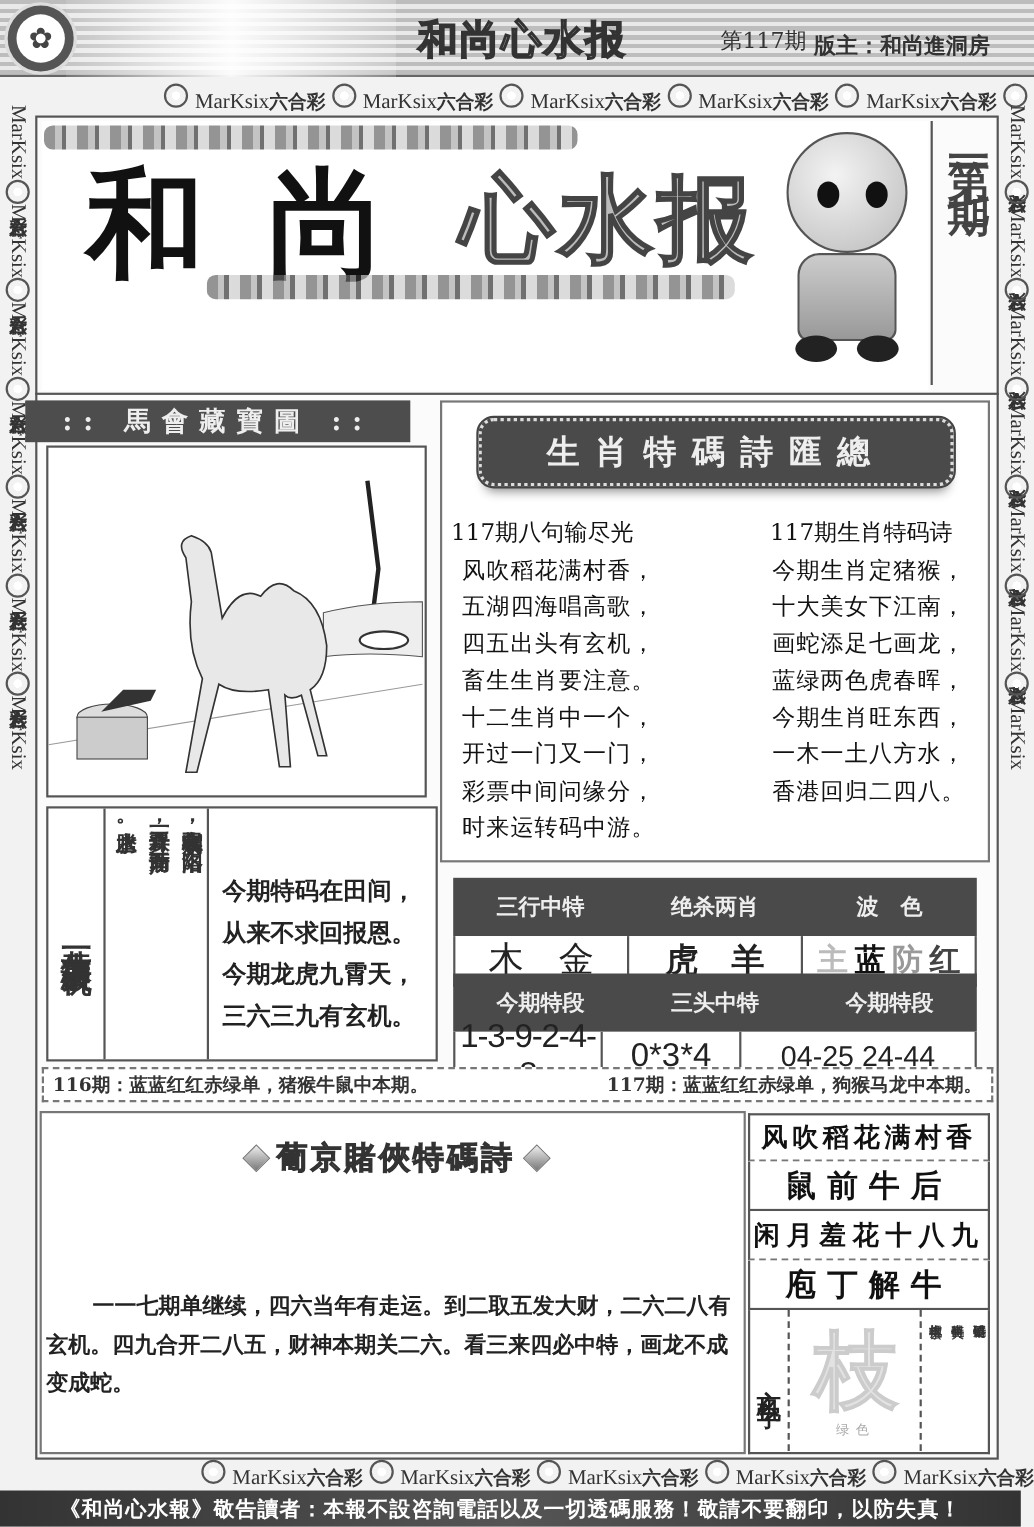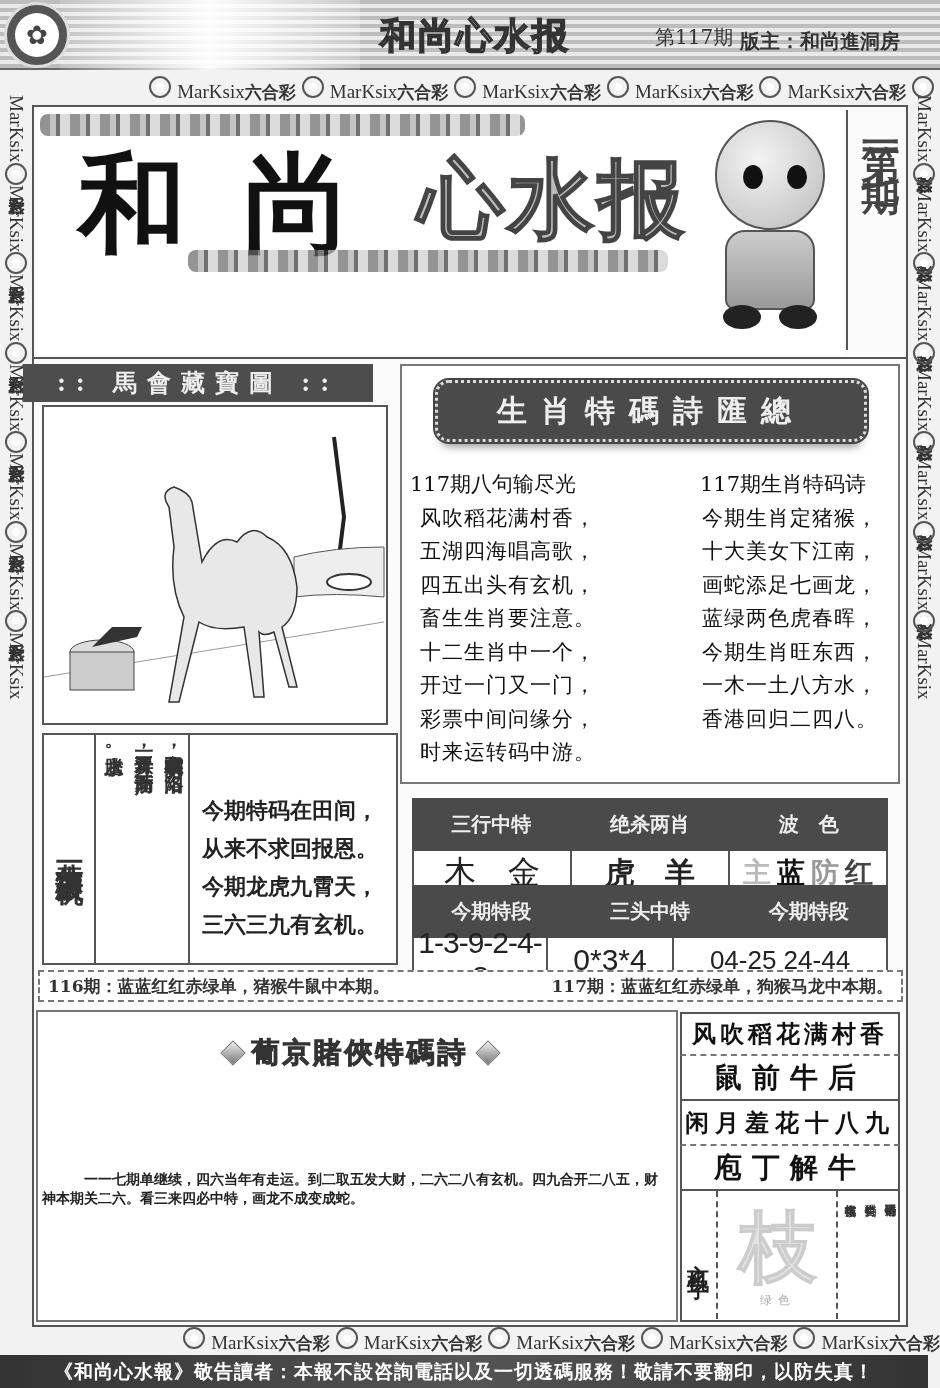"一一七期单继续，四六当年有走运。到二取五发大财，二六二八有玄机。四九合开二八五，" div { font-size: 14px -> 20px; line-height: 19px -> 35px }
